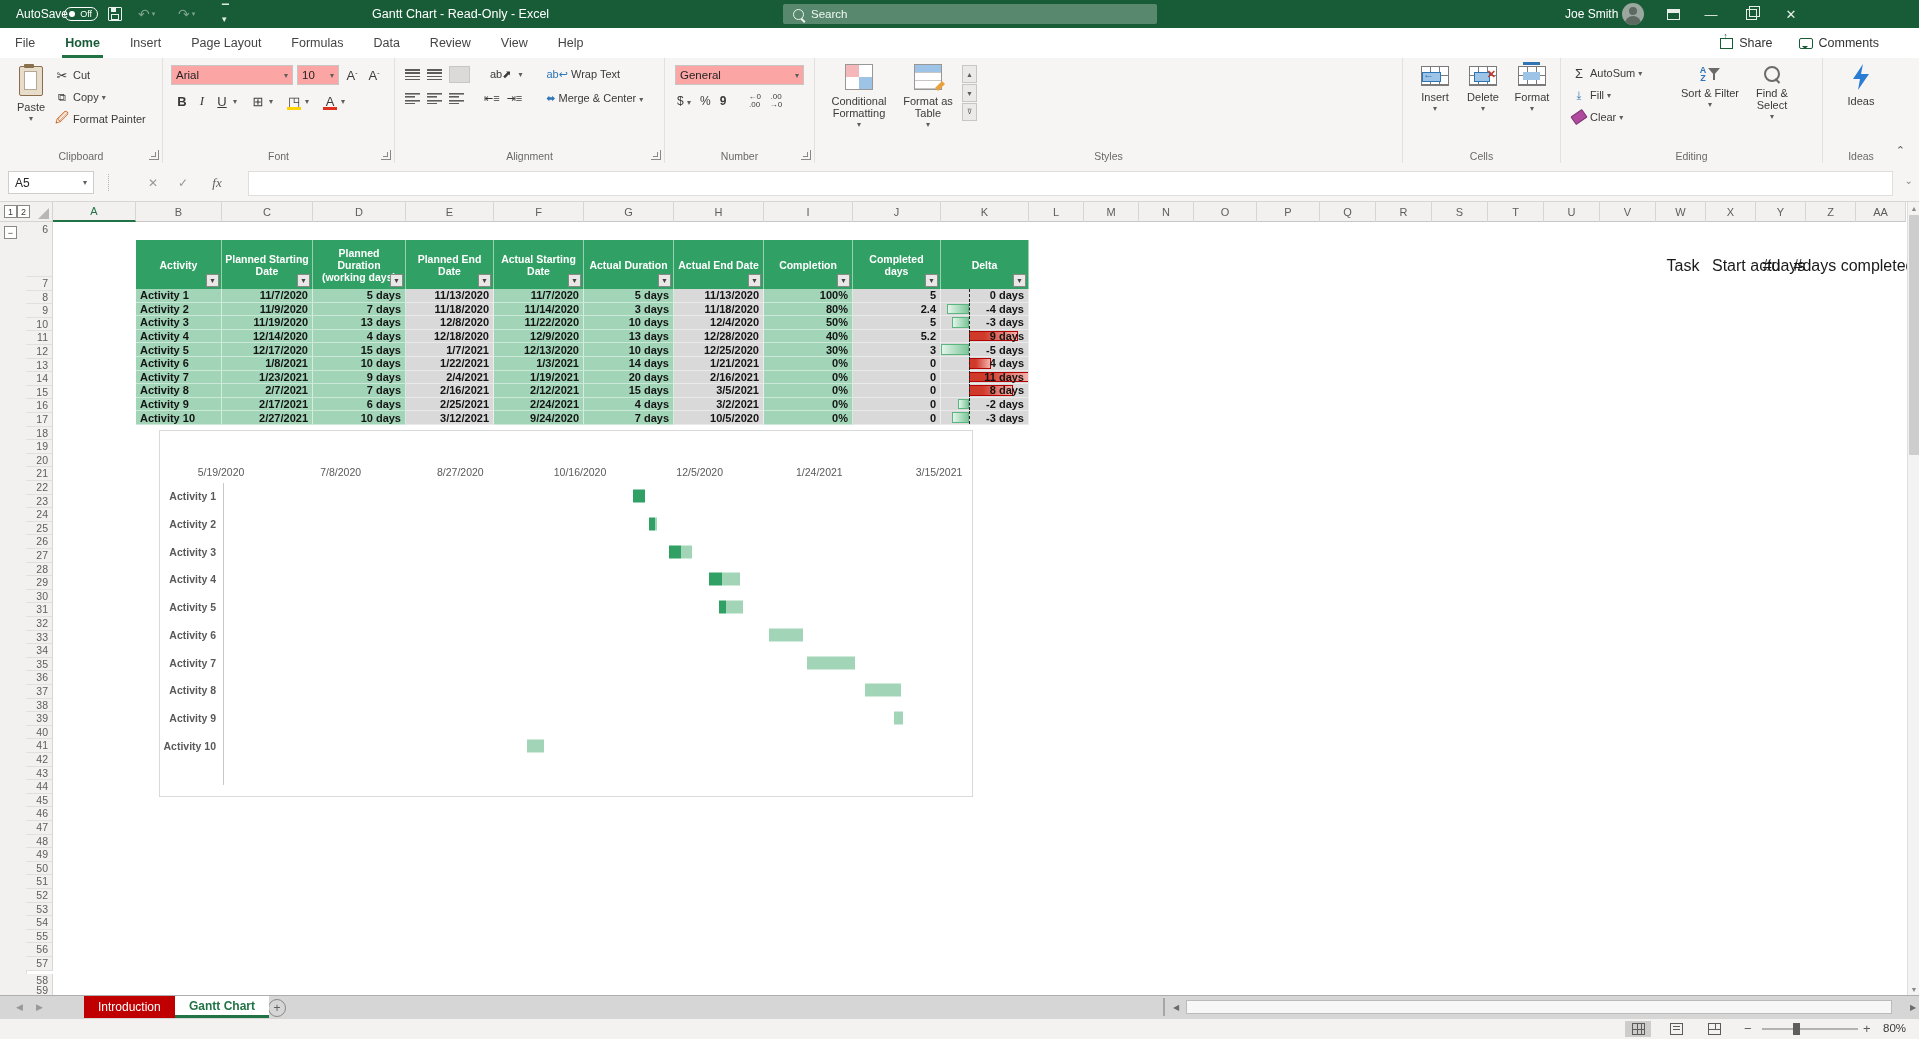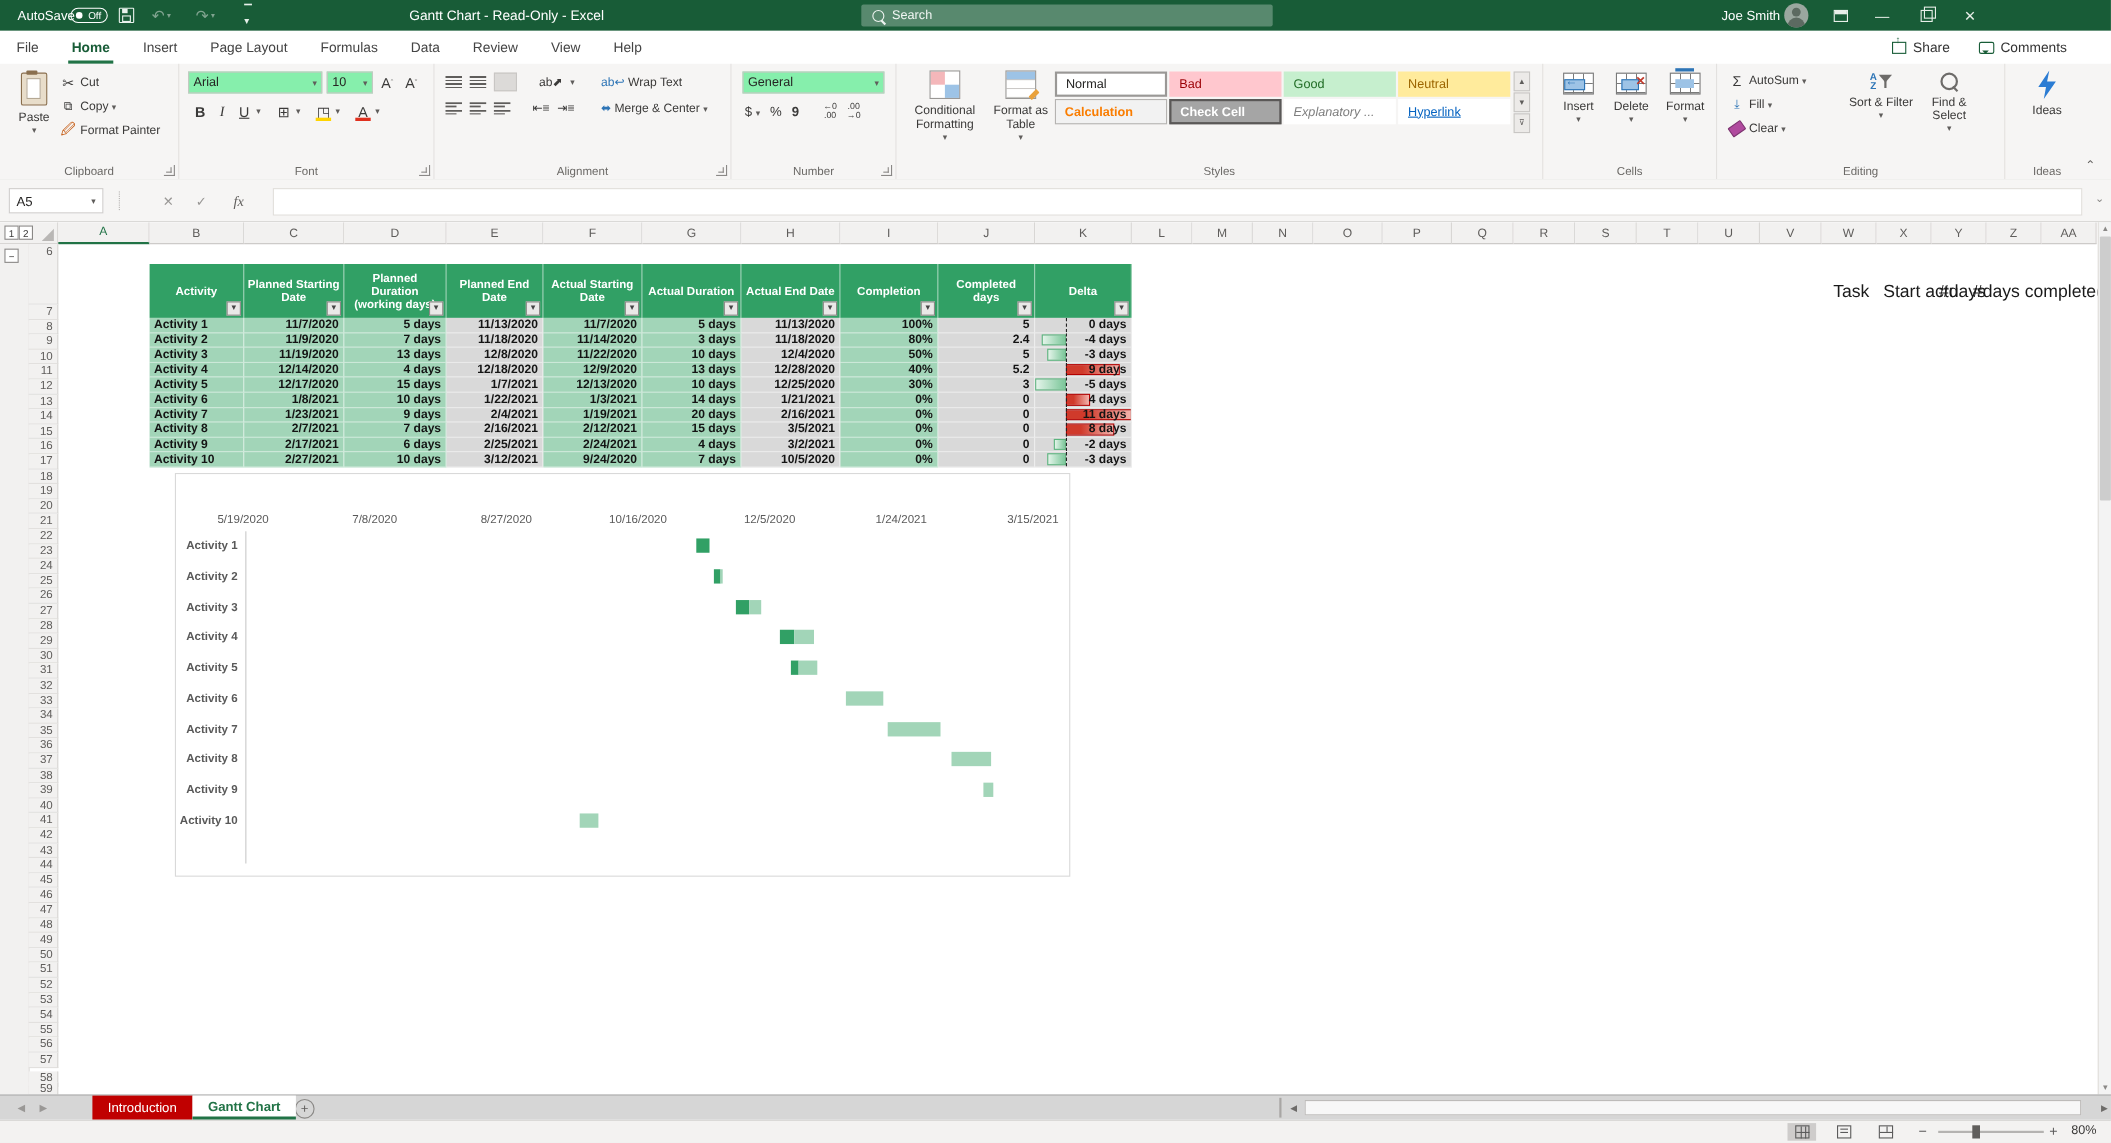"Arial" .combo { background: #86efac -> #fca5a5 }
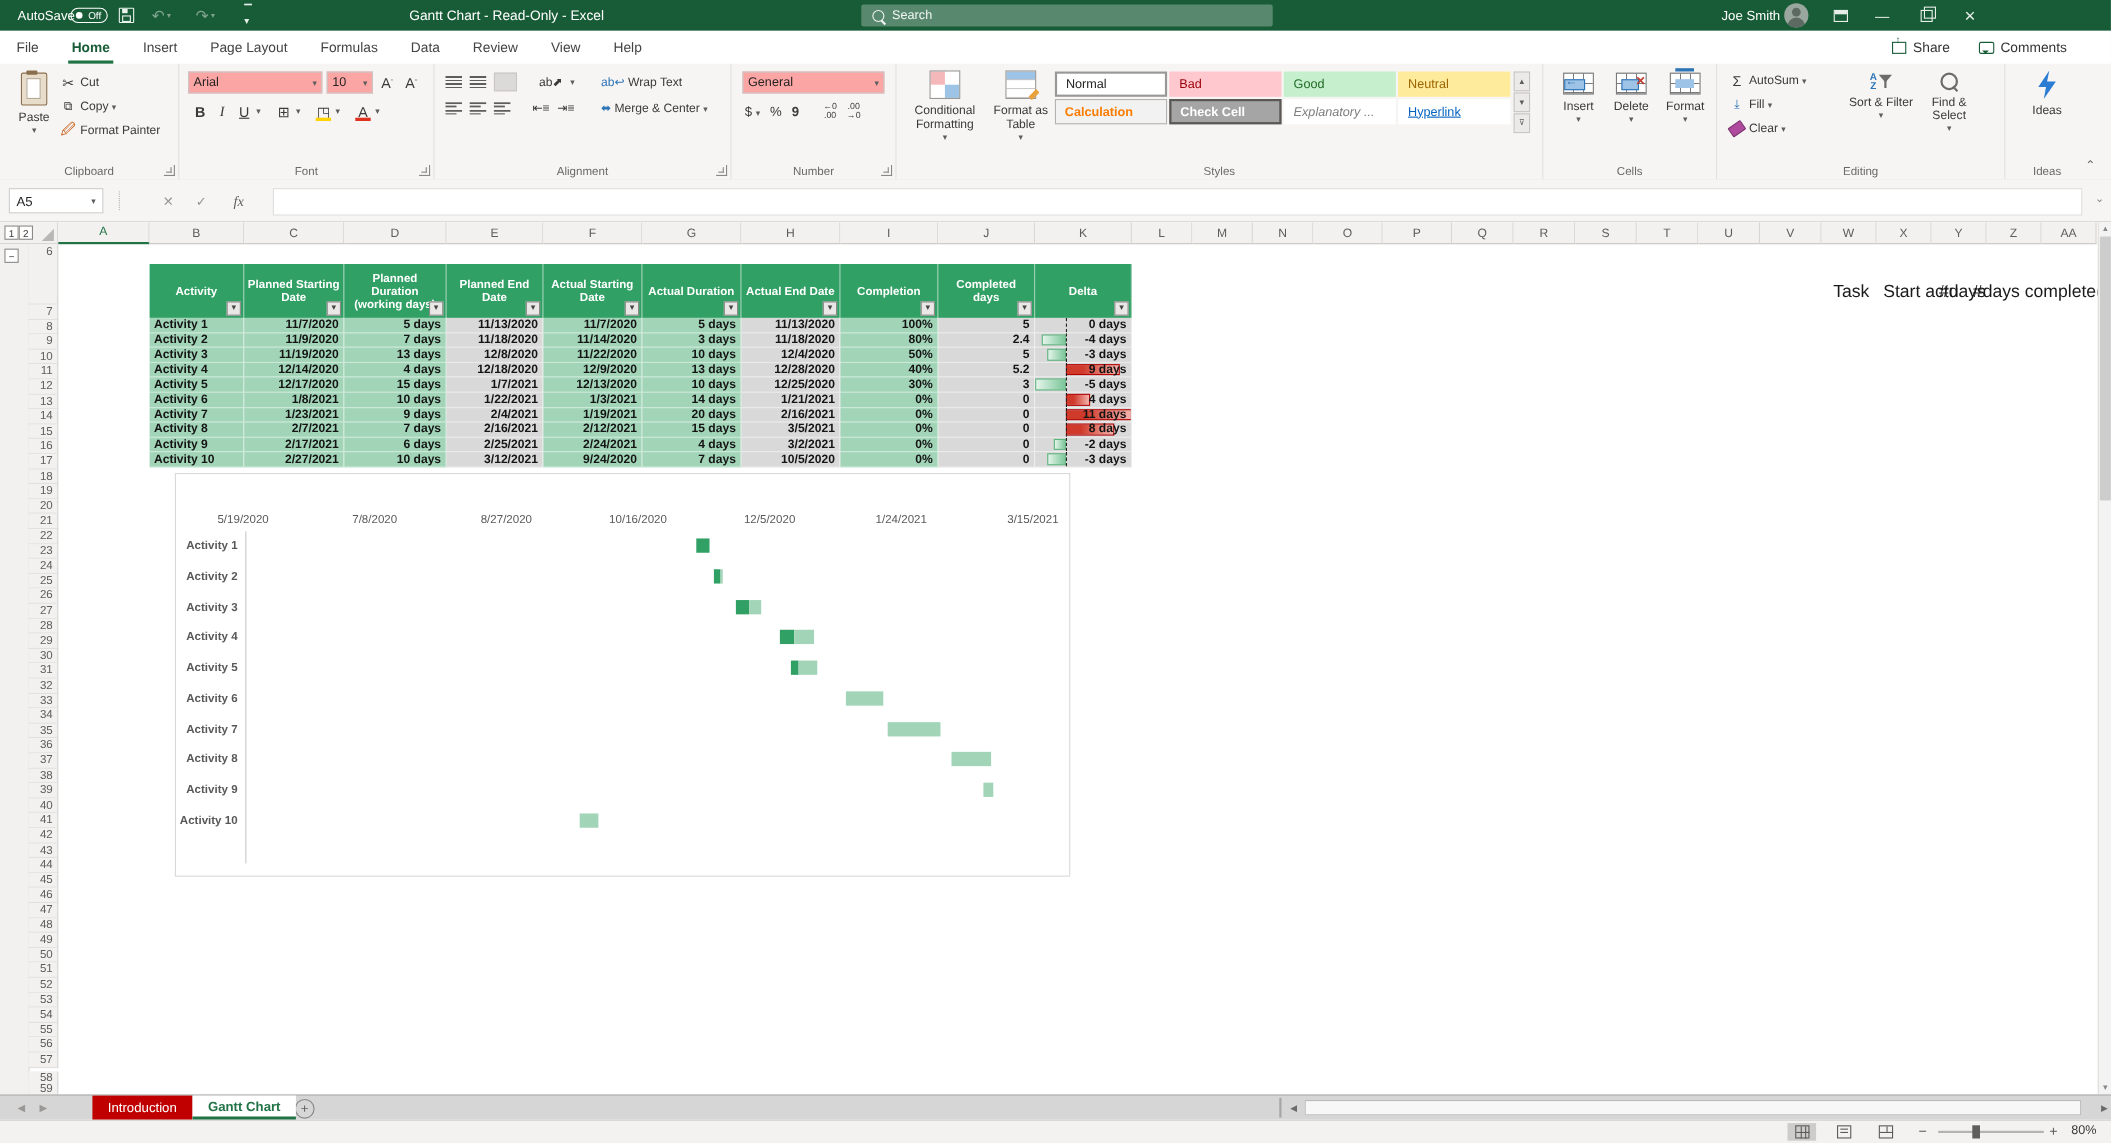"Normal" div.gallery { html: <div> <div>Normal</div> <div>Bad</div> <div>Good</div> <div>Neutral</div> <div>Calculation</div> <div>Check Cell</div> <div>Explanatory ...</div> <div>Hyperlink</div> </div> -> none }
